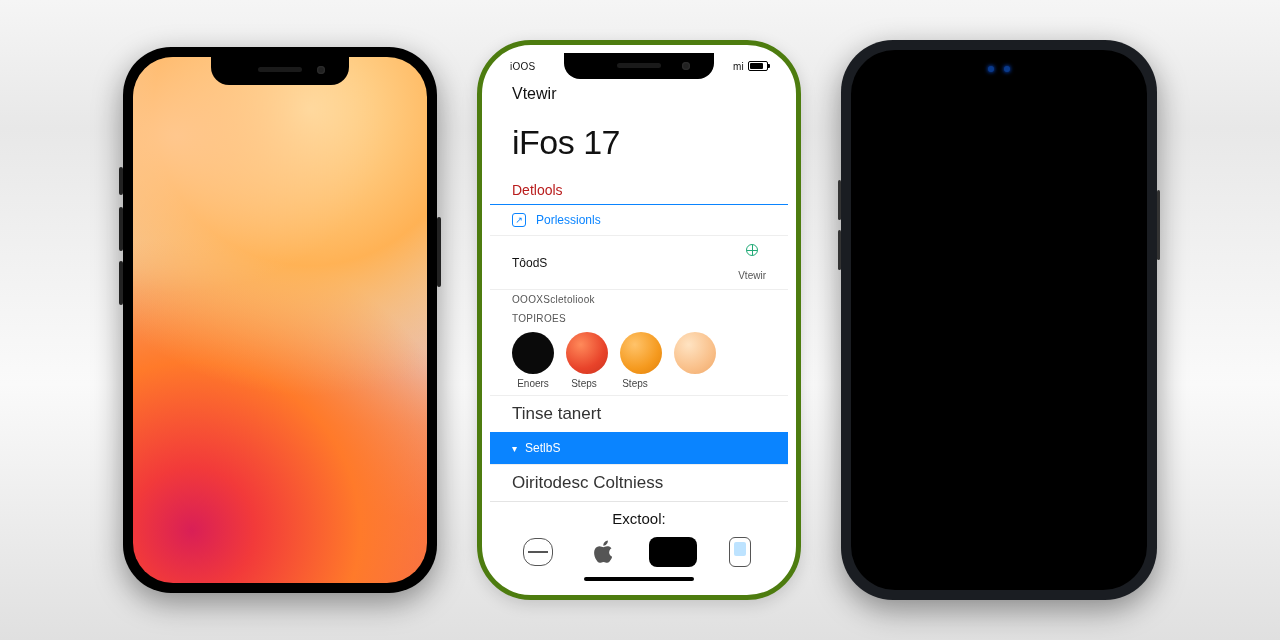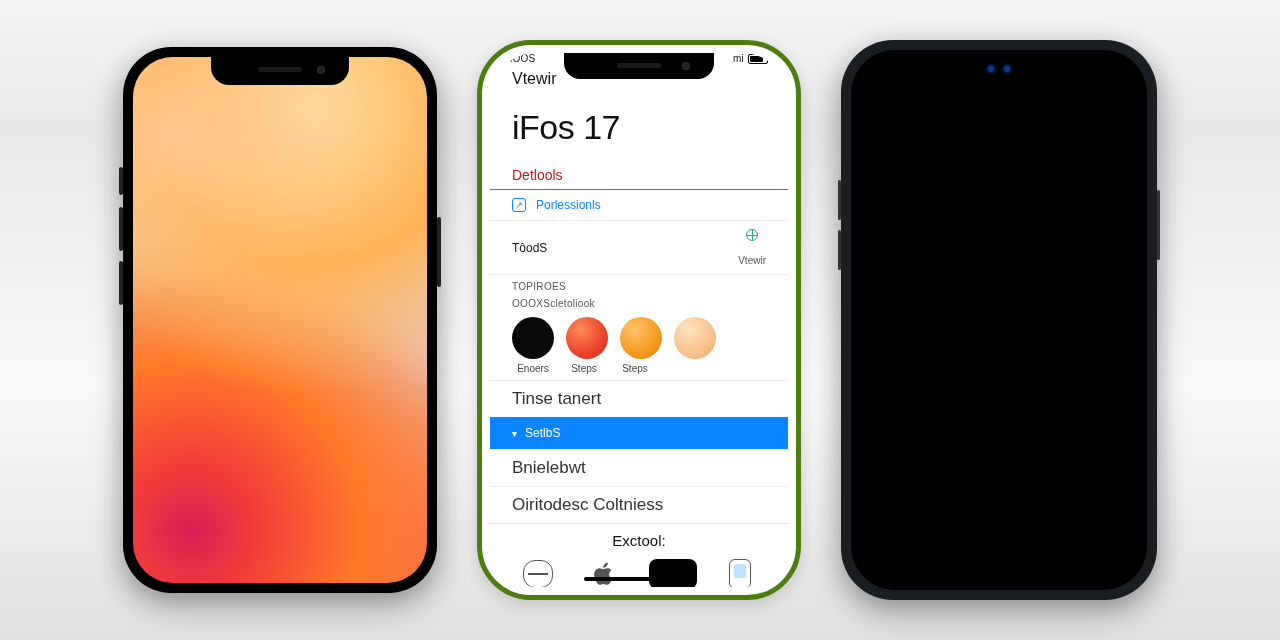"TOPIROES" div.mini-label { order: before "OOOXScletoliook" -> after "OOOXScletoliook" }
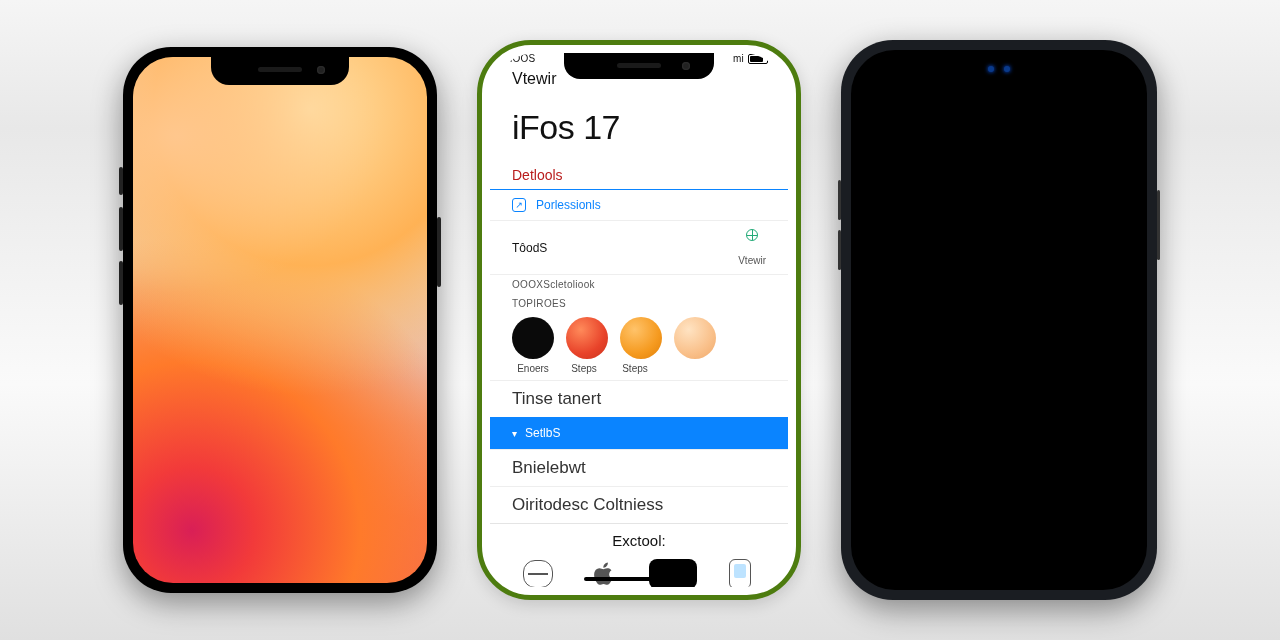"Bnielebwt" div.thin-row { html: <div>Bnielebwt</div> -> none }
